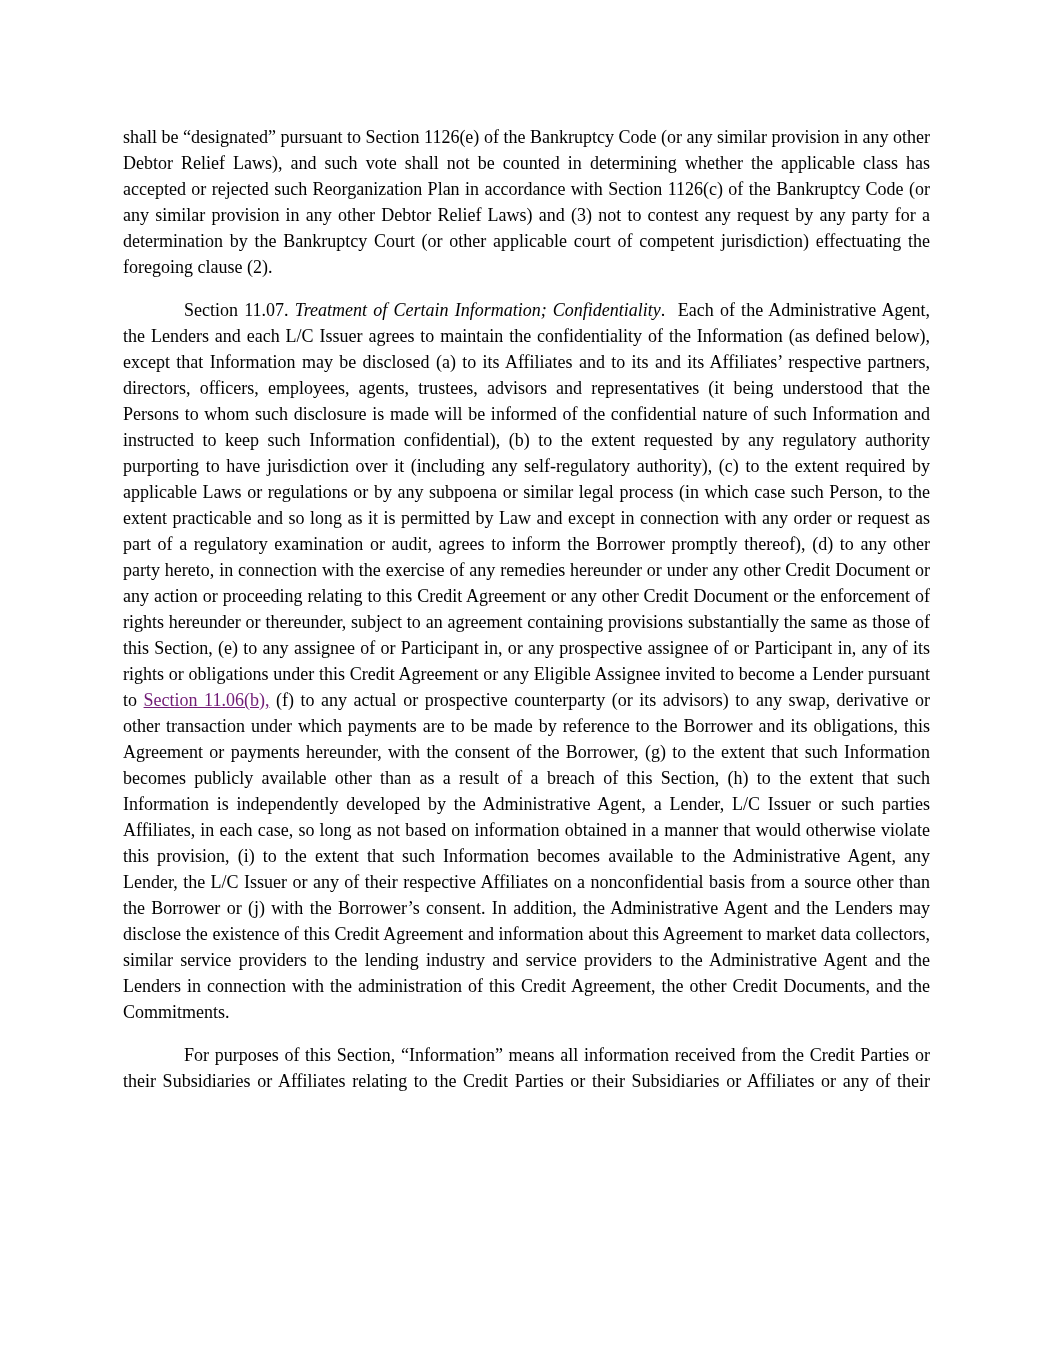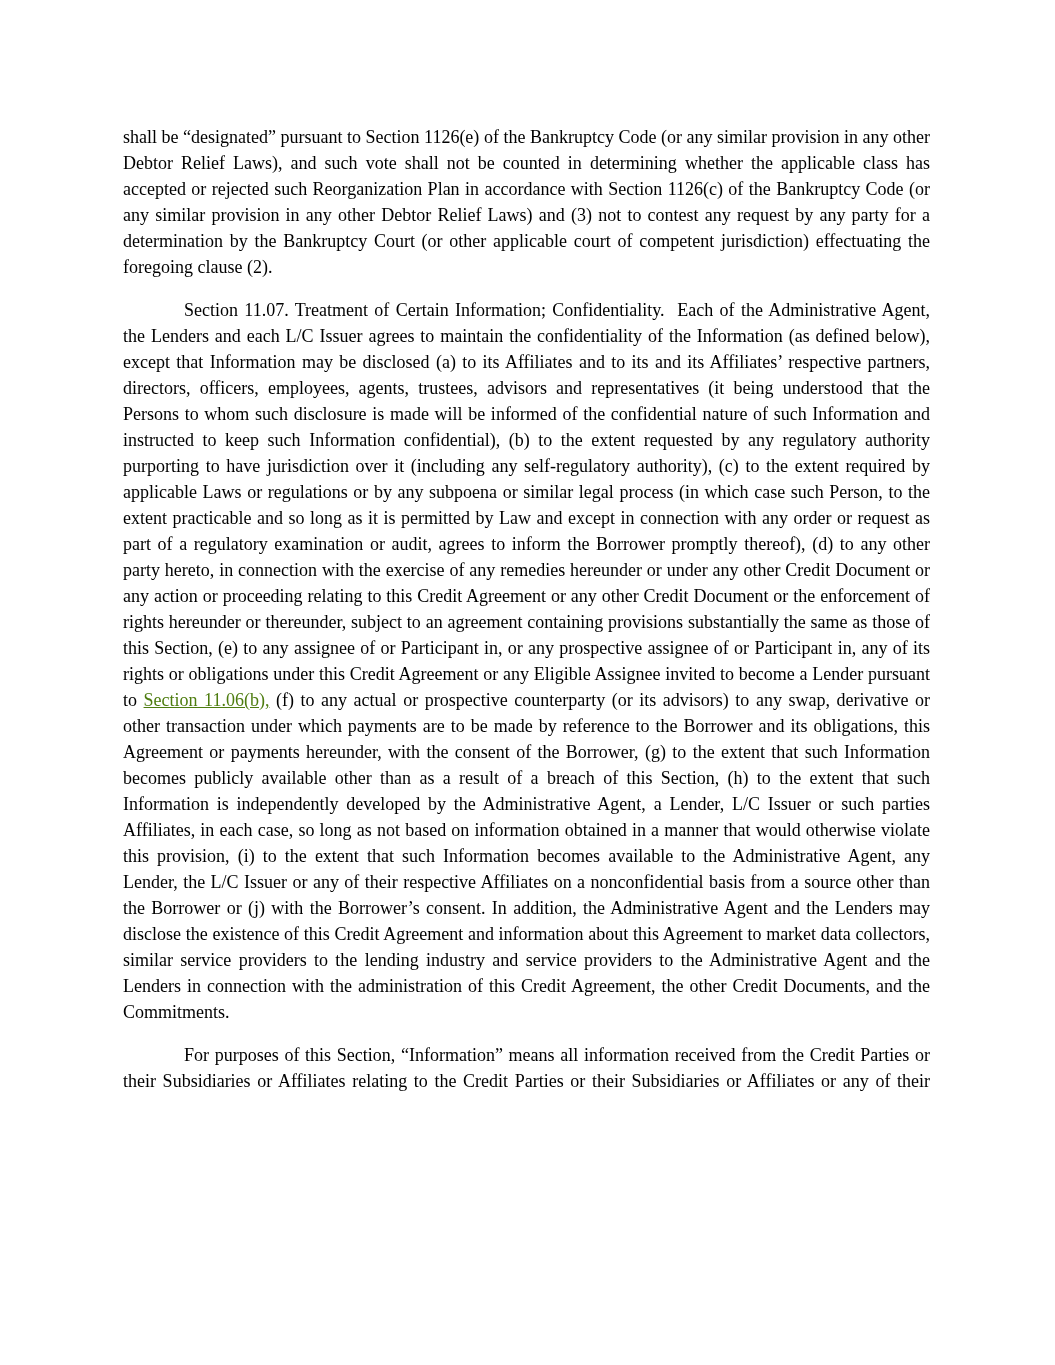"Treatment of Certain Information;" .run-italic { font-style: none -> italic }
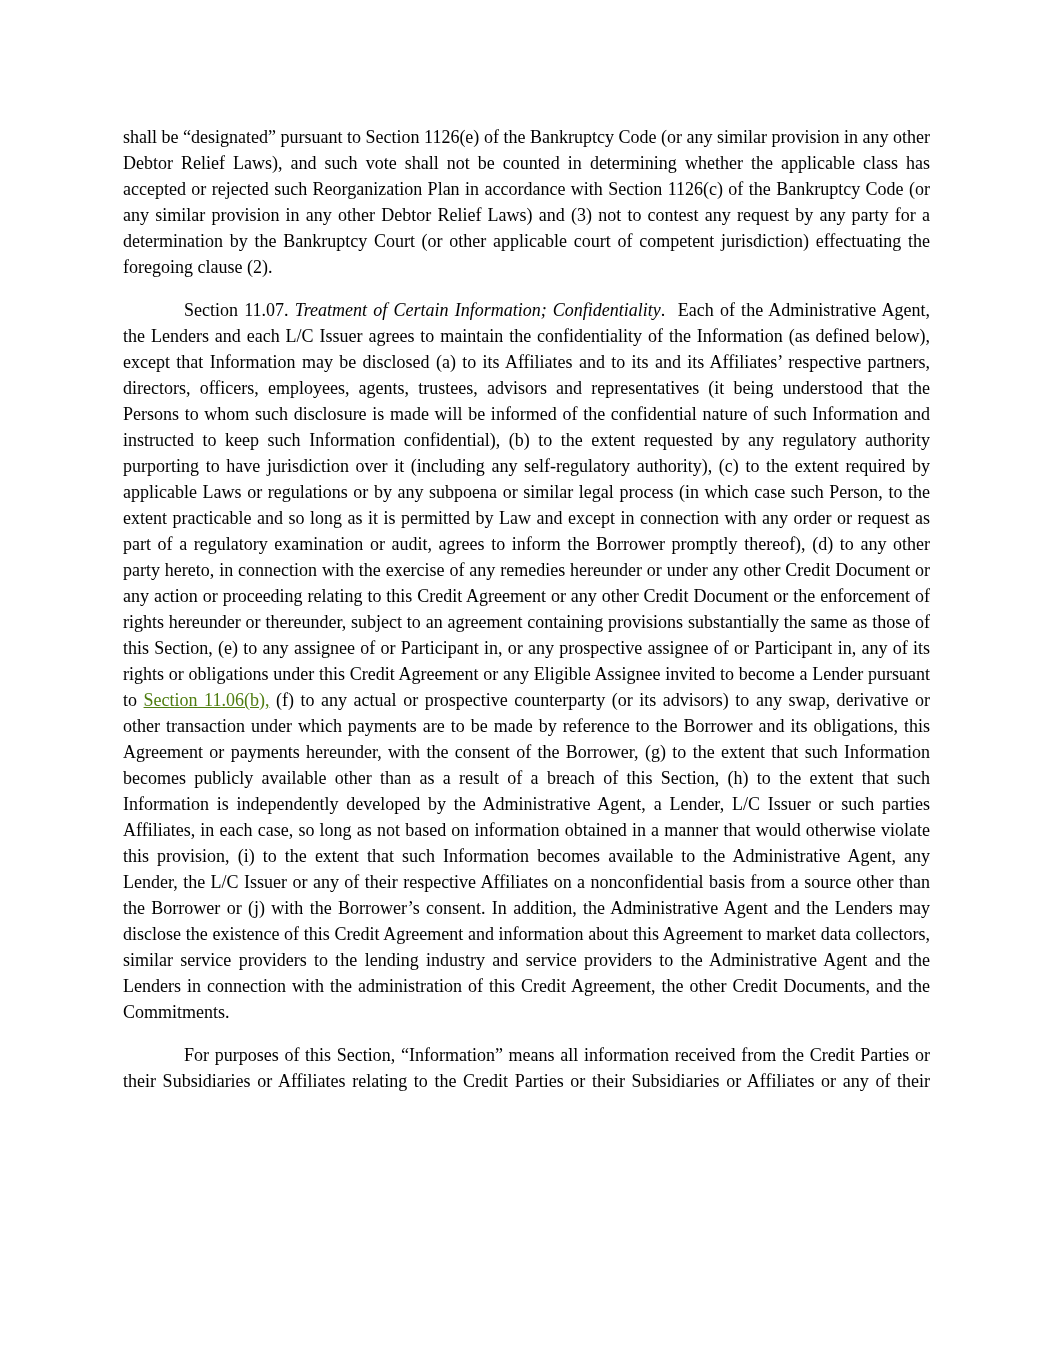"Section 11.06(b)," .run-underline { color: #4d7c0f -> #701a75 }
